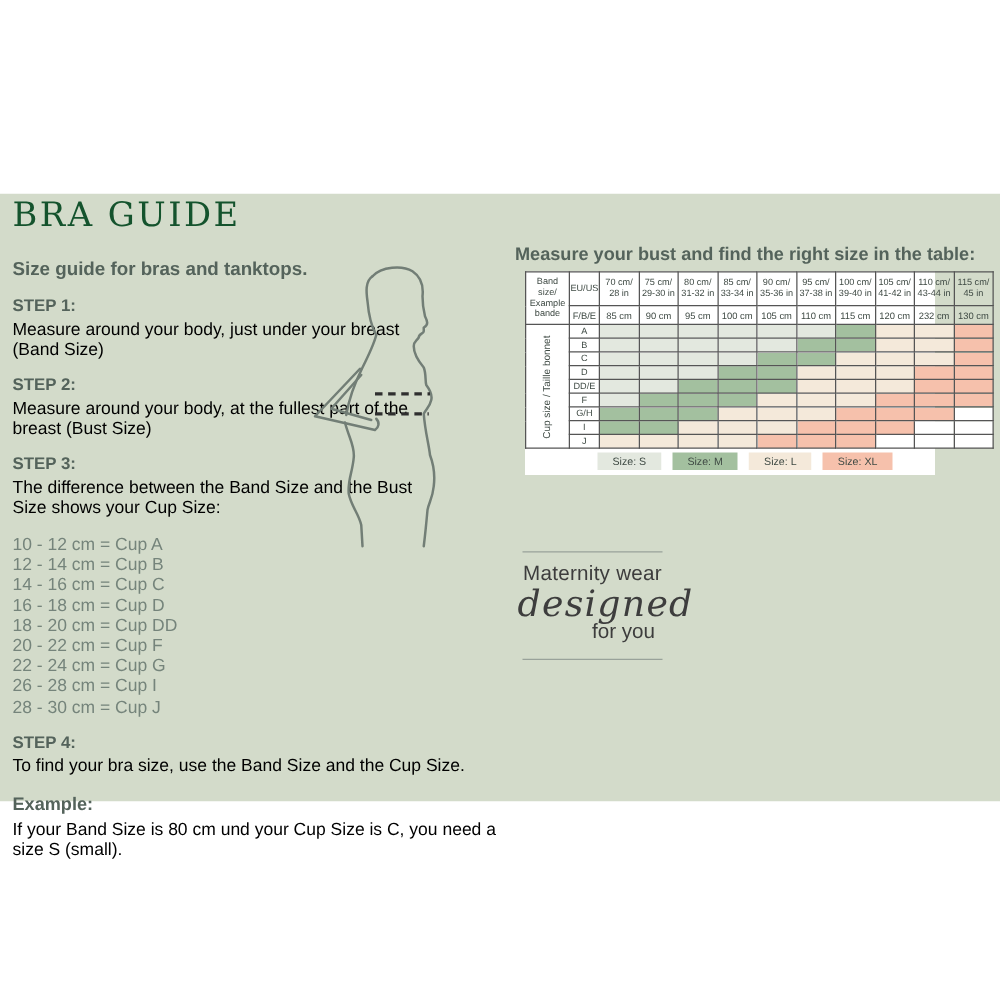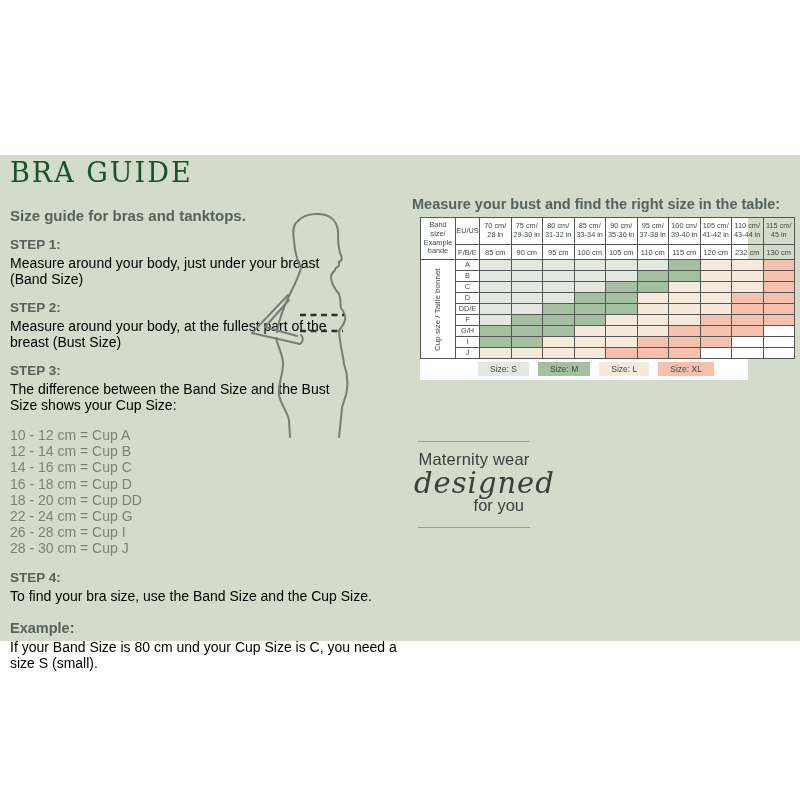"20 - 22 cm =" div { html: none -> <div>20 - 22 cm = Cup F</div> }
